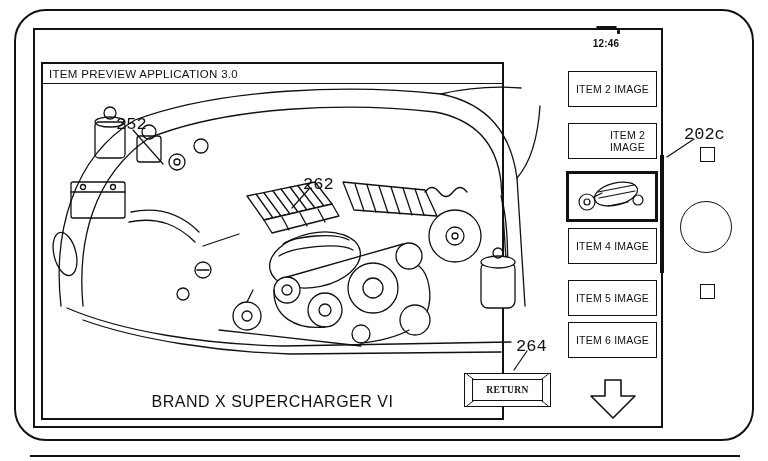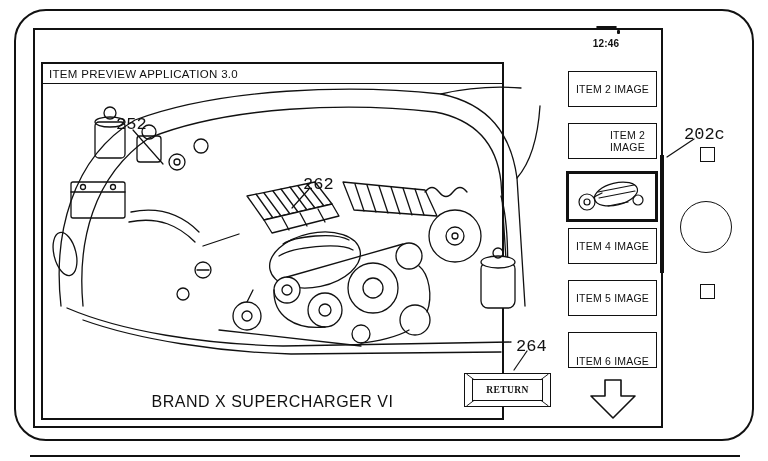"ITEM 6 IMAGE" div.abs { align-items: flex-end -> none; top: 332px -> 322px }
